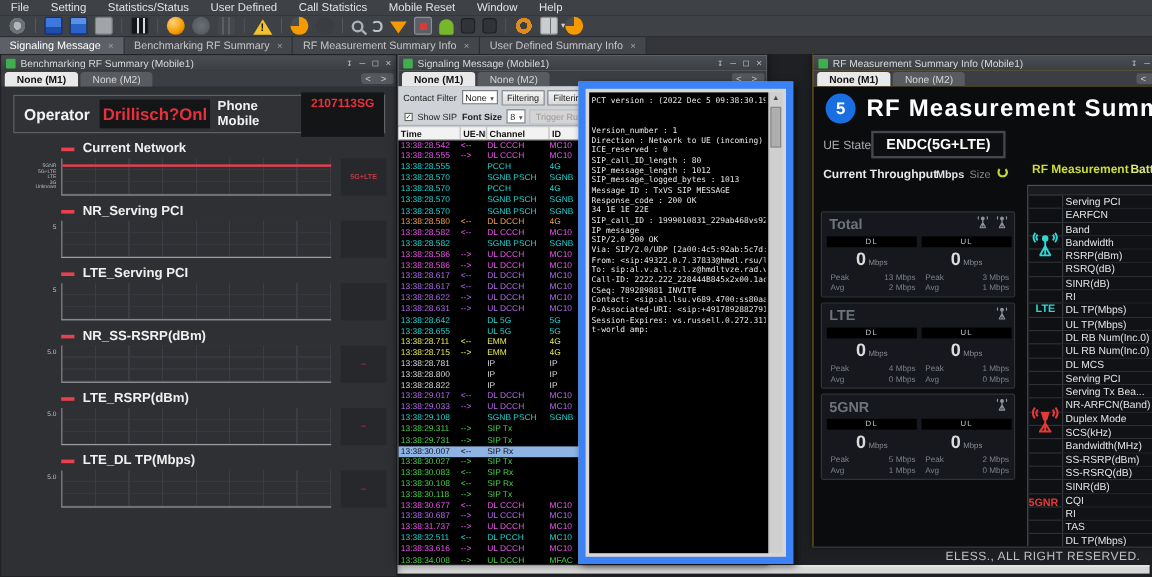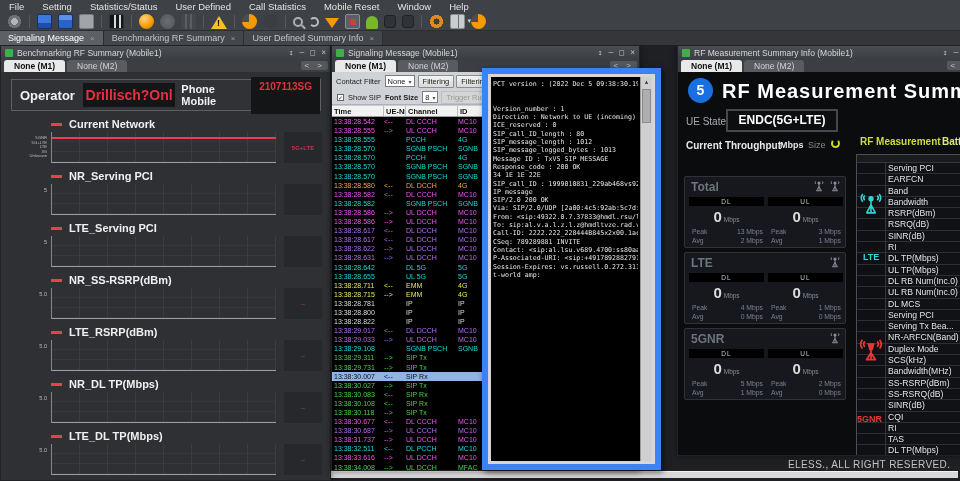"RF Measurement Summary Info ×" span.doctab { html: none -> <span> <span>RF Measurement Summary Info</span><span>×</span> </span> }
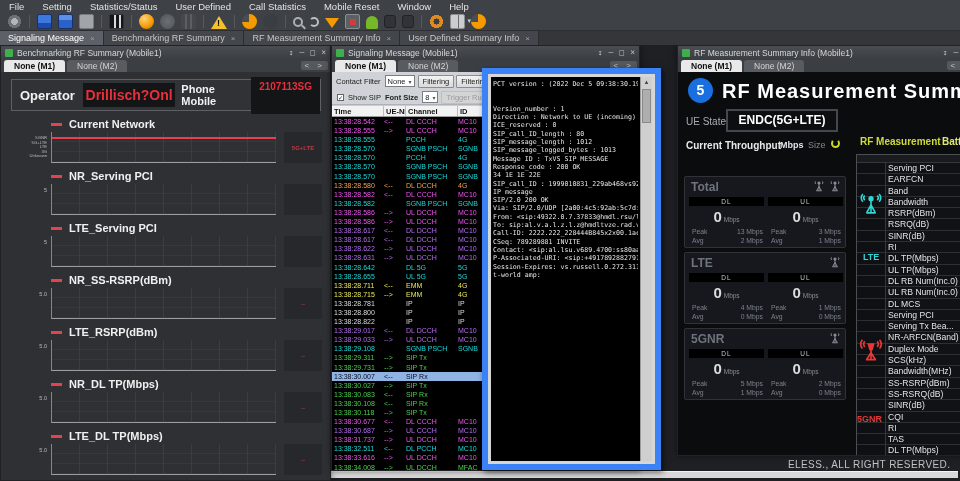"NR_DL TP(Mbps)" div.chartsec { html: <div> <div> <span></span> <span>NR_DL TP(Mbps)</span> </div> <div>5.0</div> <div> </div> <div>--</div> </div> -> none }
